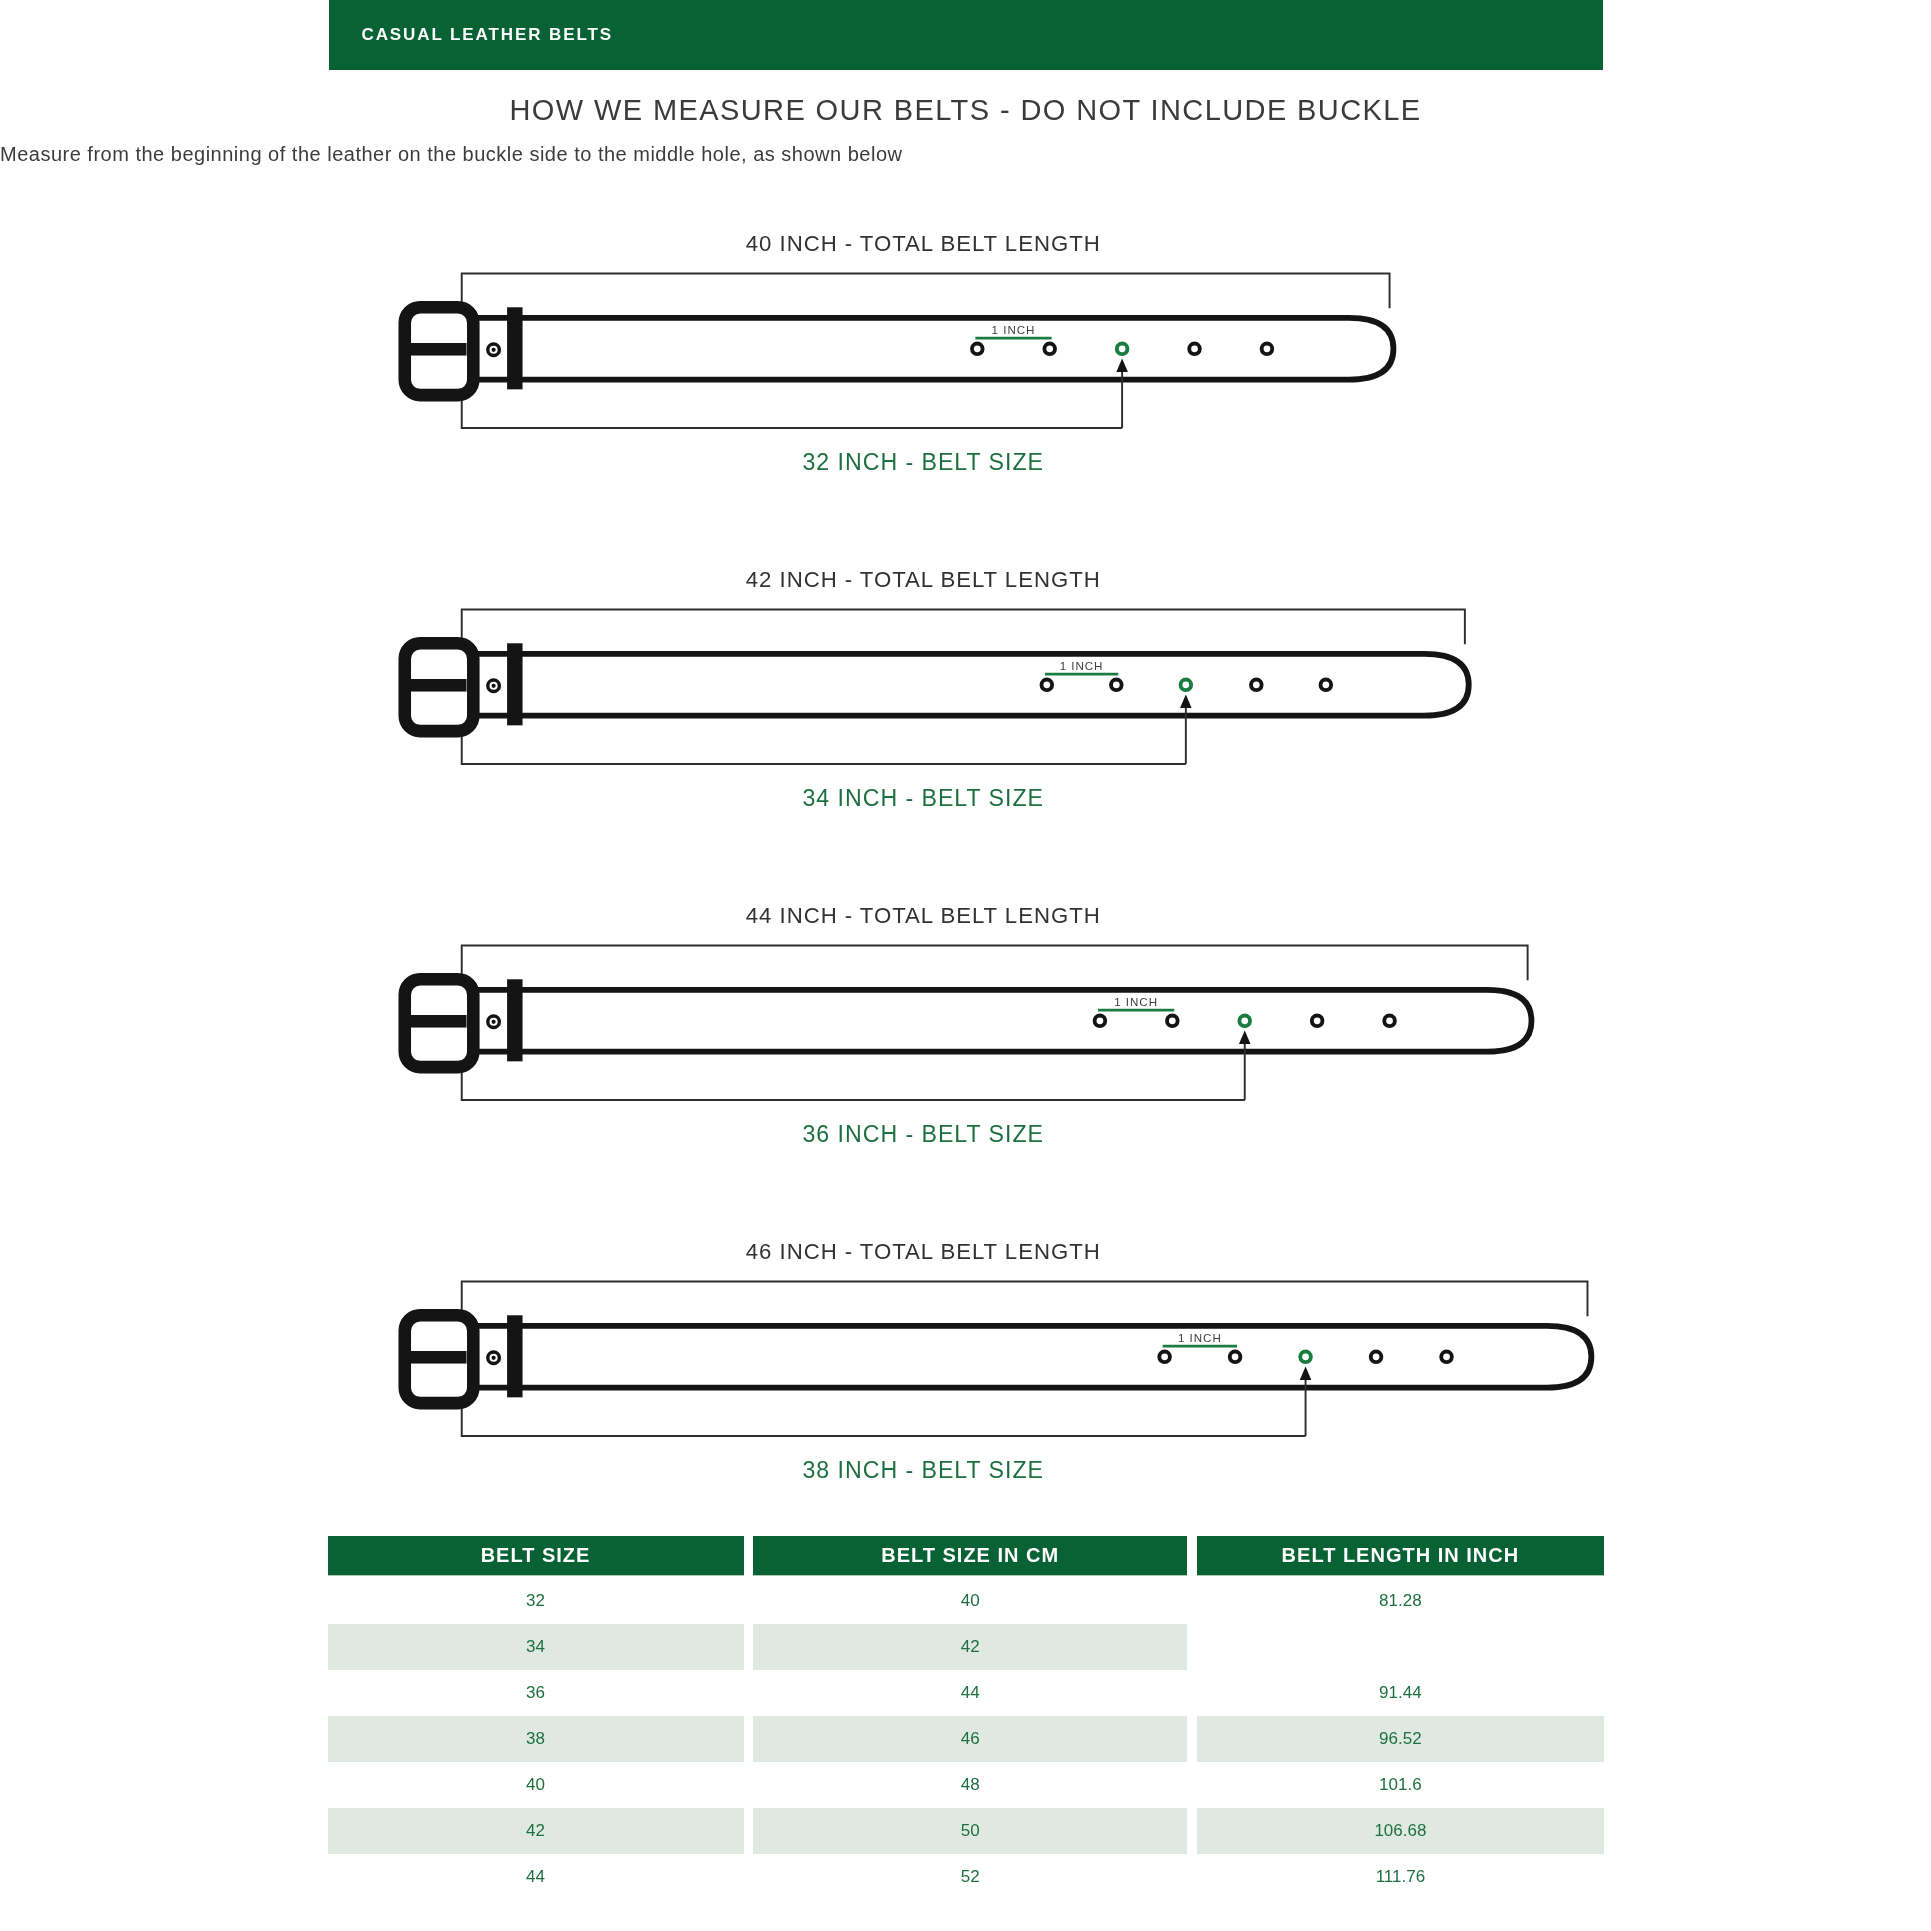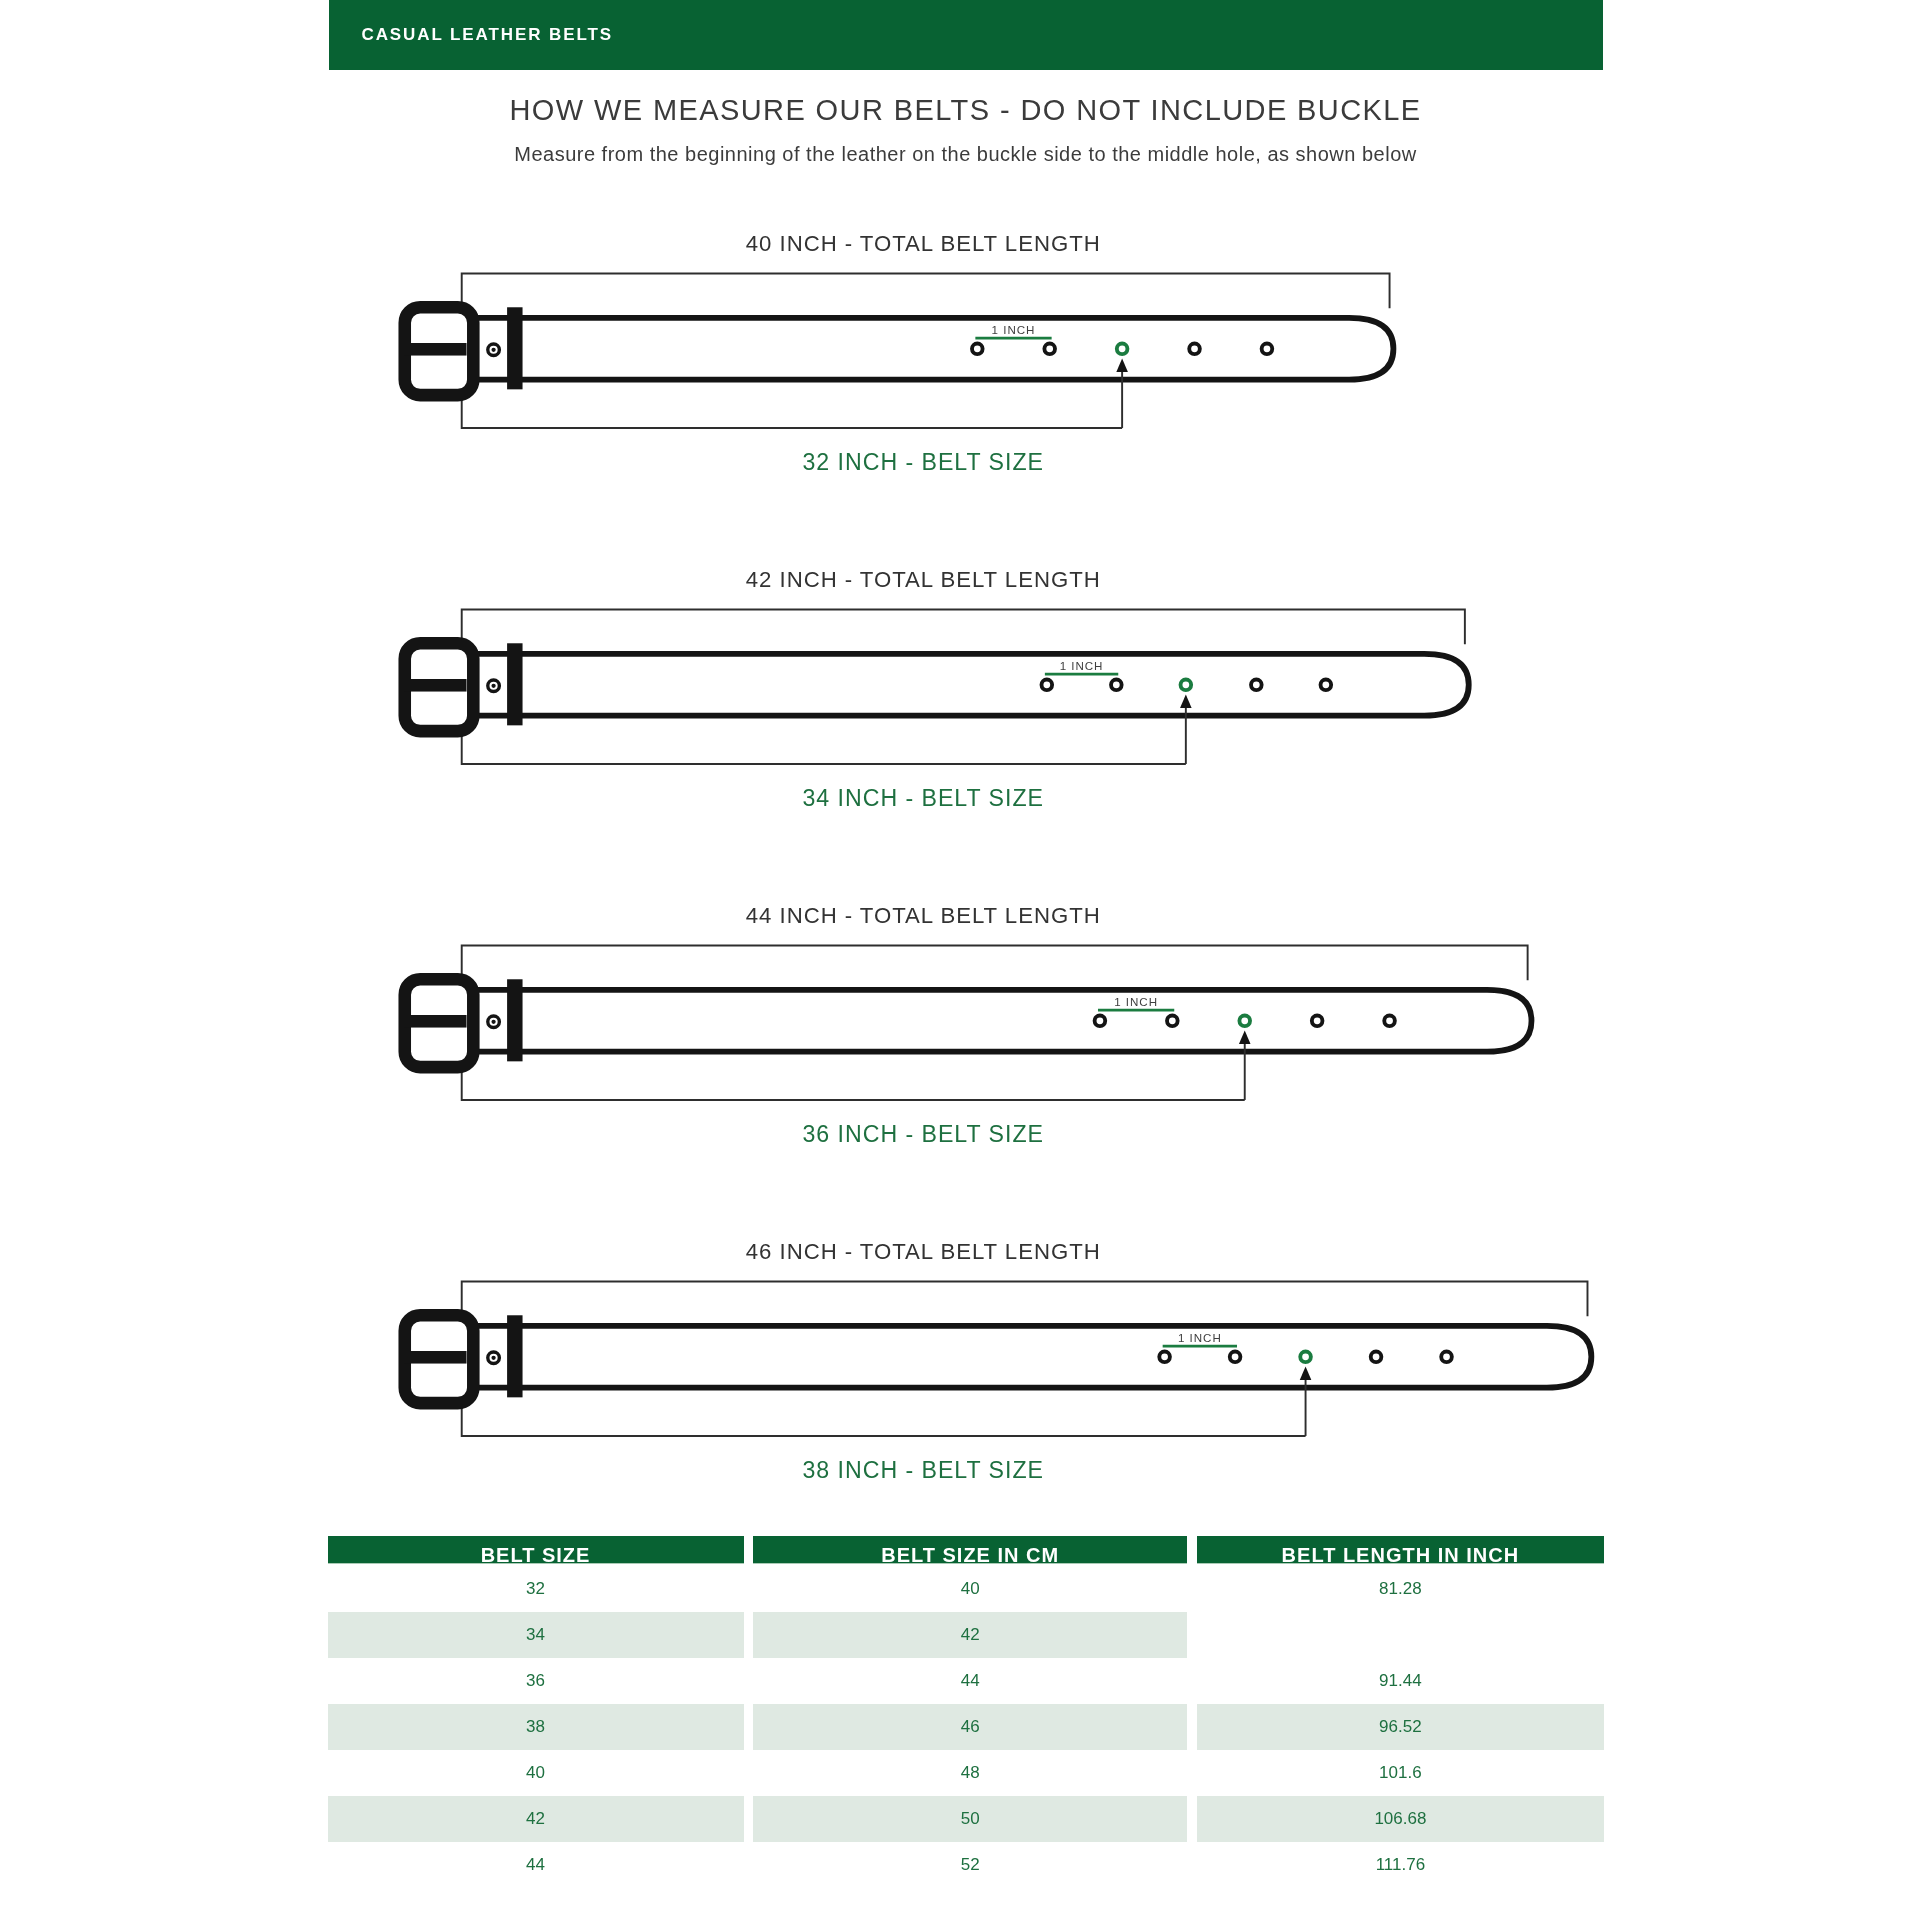"Measure from the beginning of" .page-subtitle { text-align: center -> none }
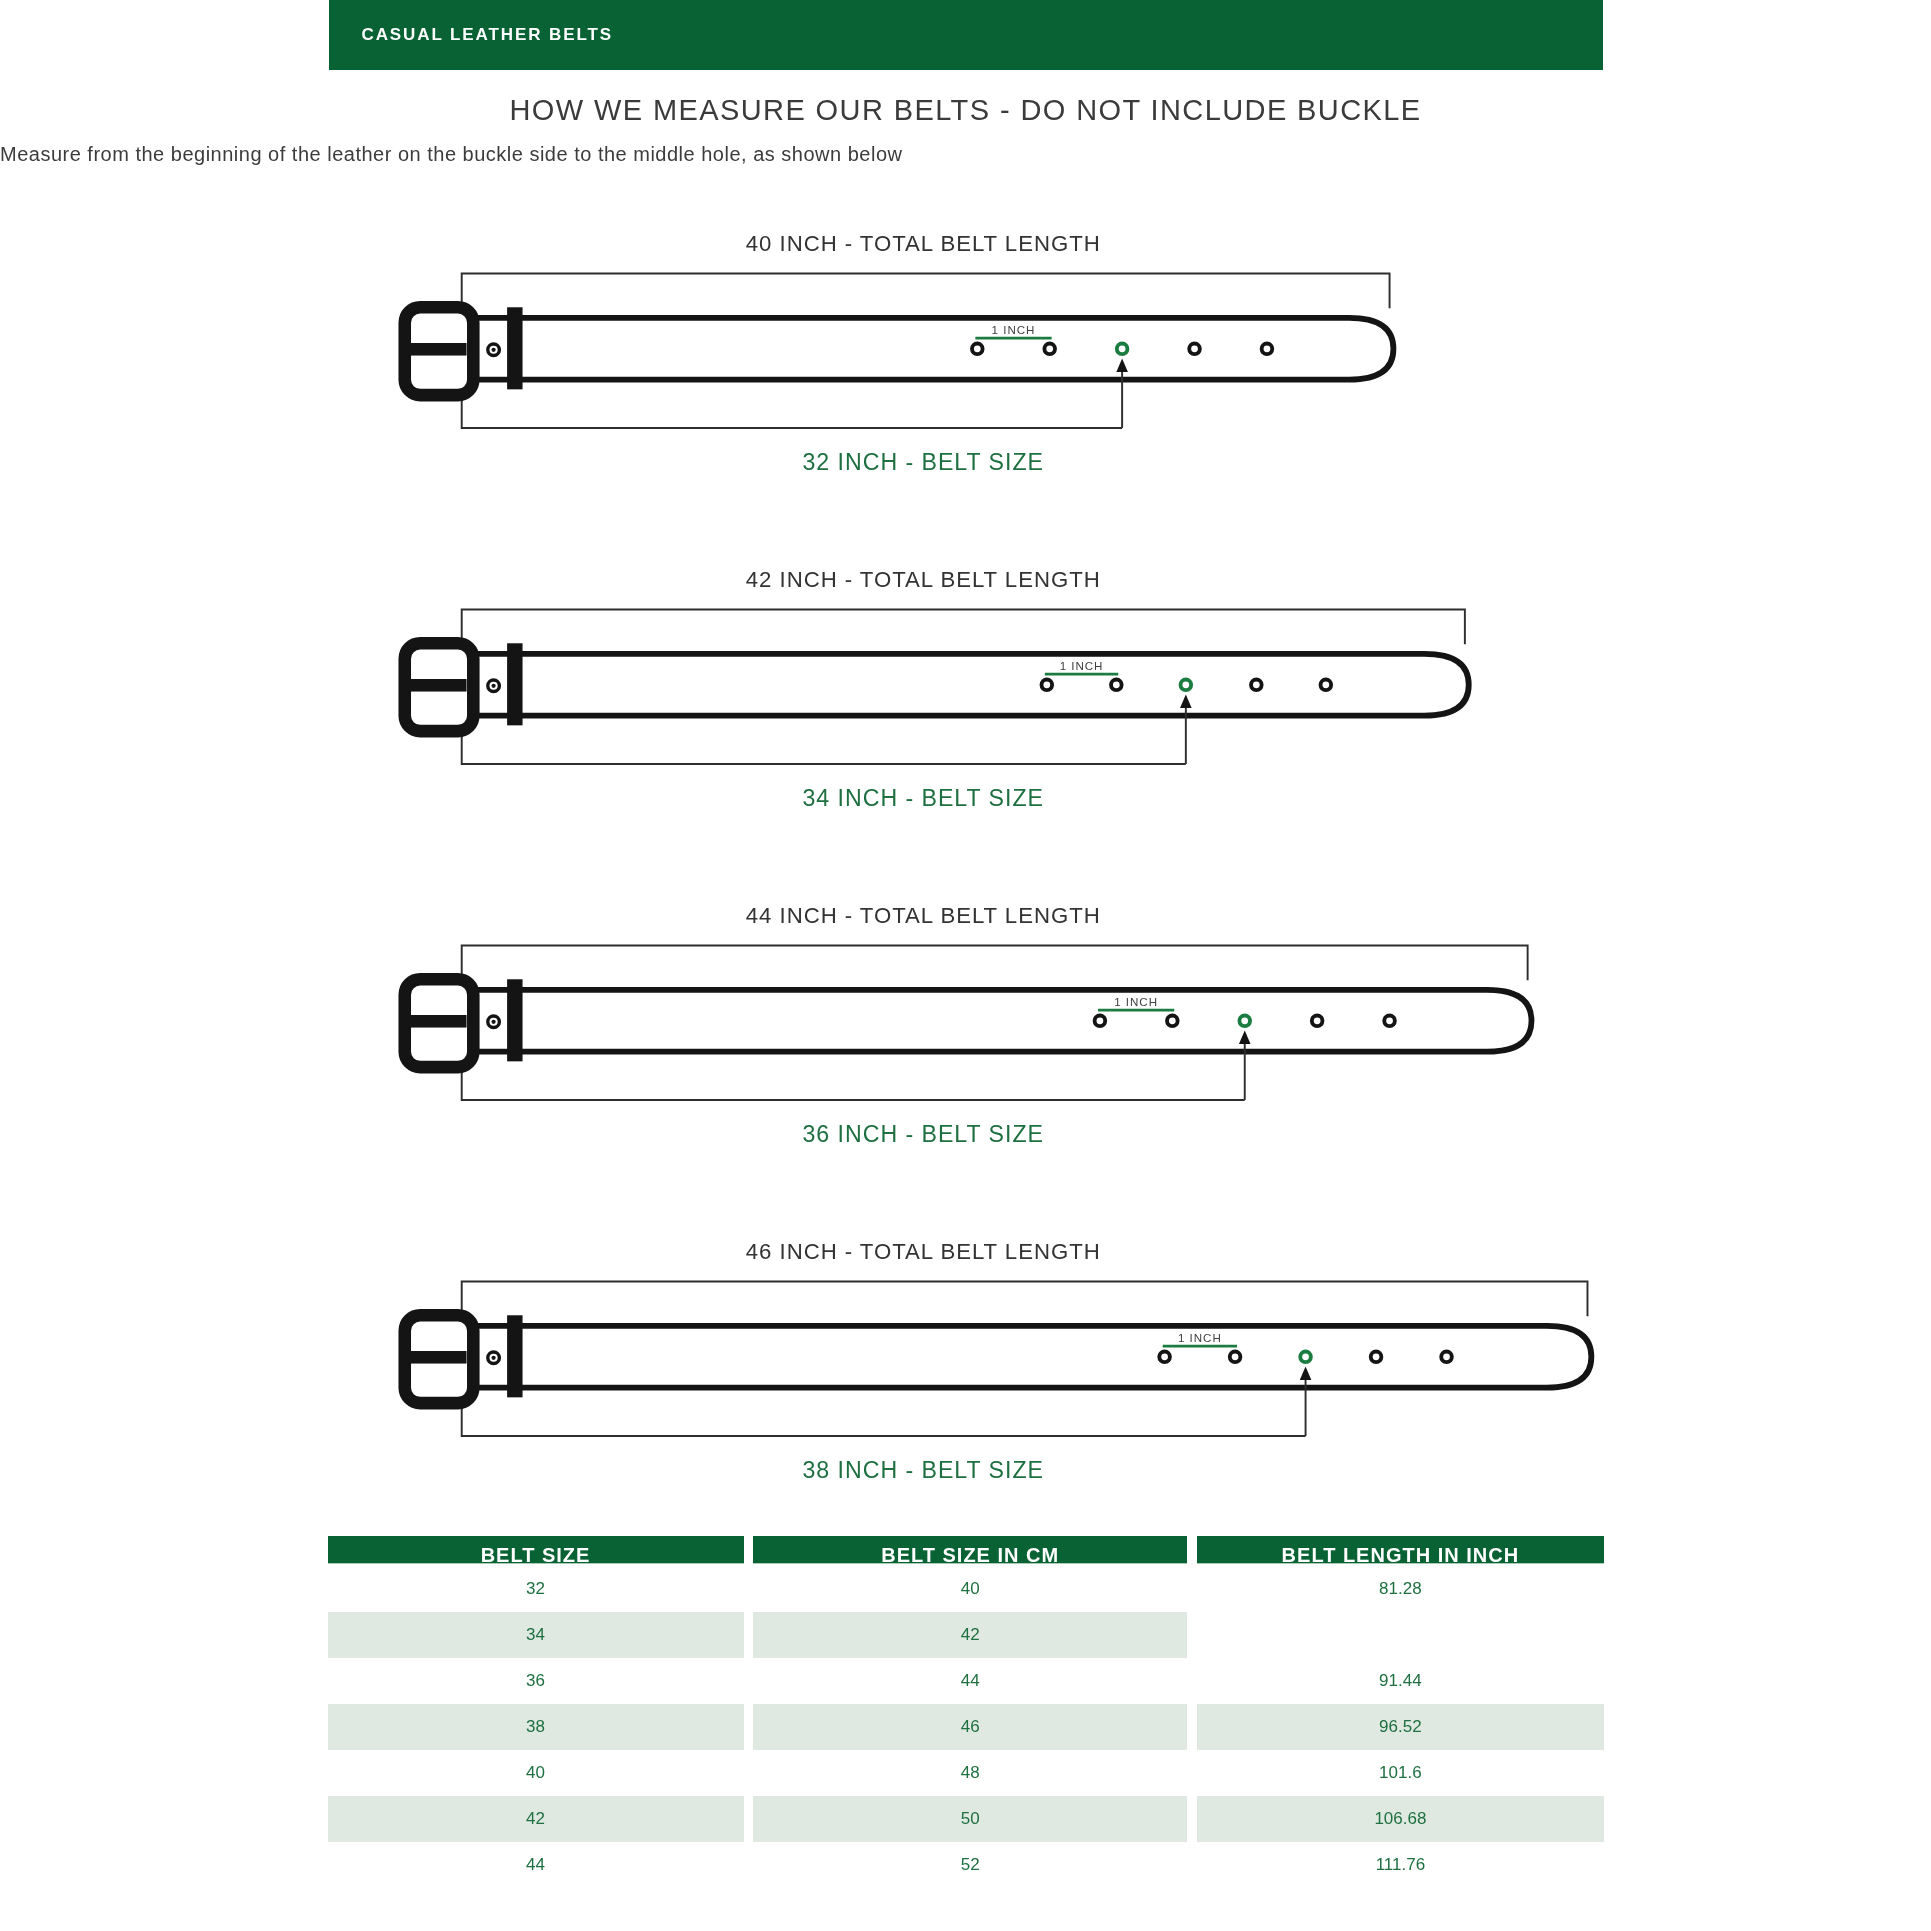"BELT SIZE" .t-head .cell { height: 28px -> 40px }
